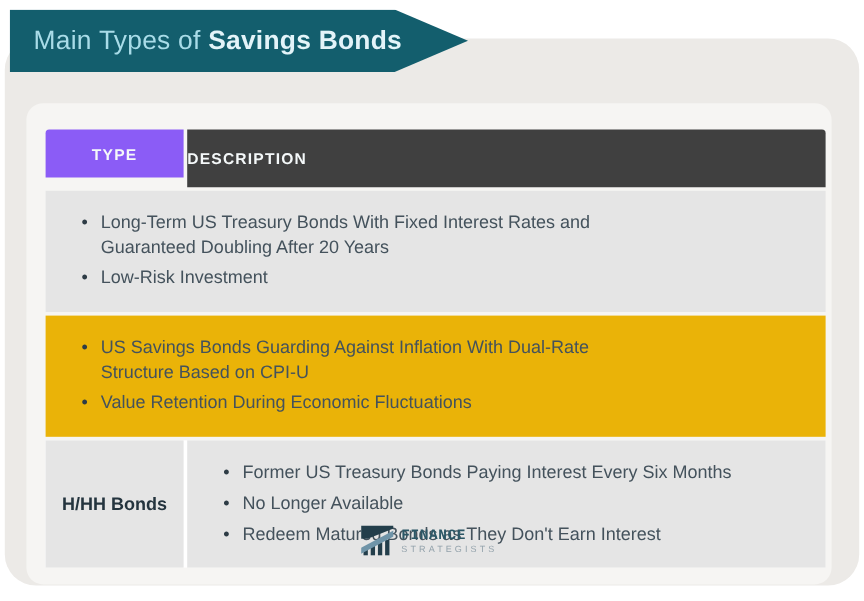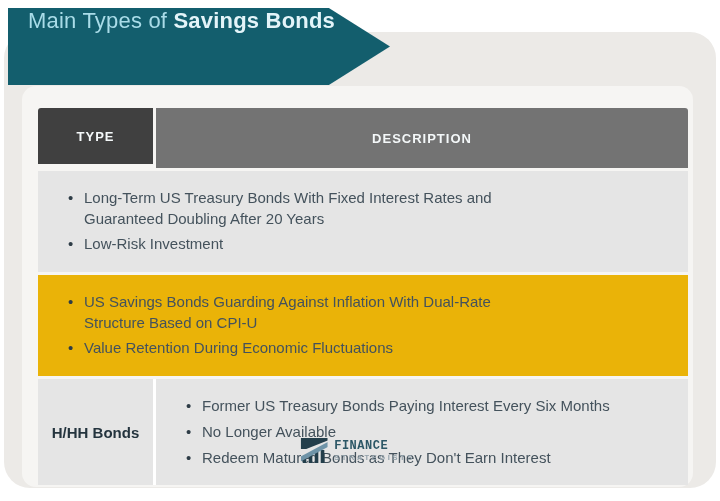"Main Types of Savings Bonds" .banner { align-items: flex-start -> center; height: 77px -> 52px }
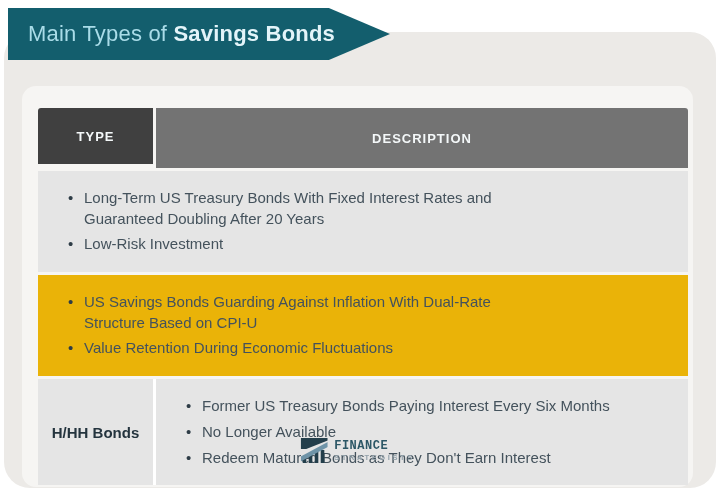"TYPE" .t-head .t-type { background: #404040 -> #8b5cf6; height: 56px -> 40px }
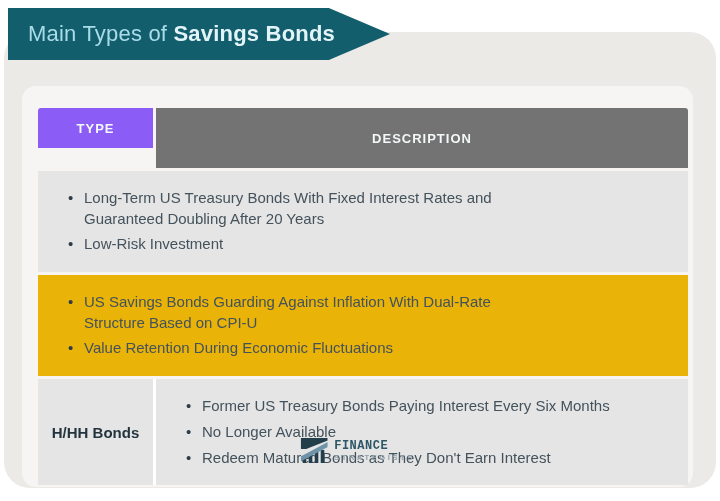"DESCRIPTION" .t-head .t-desc { background: #737373 -> #404040; height: 60px -> 48px; justify-content: center -> flex-start }
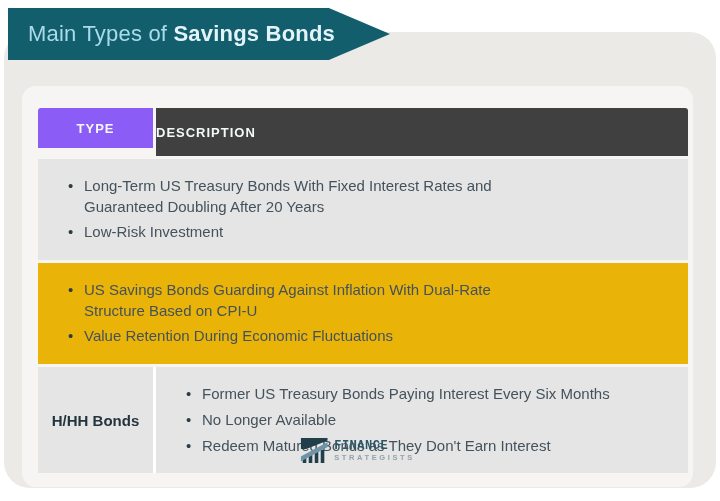"STRATEGISTS" .logo-line2 { font-weight: bold -> normal }
